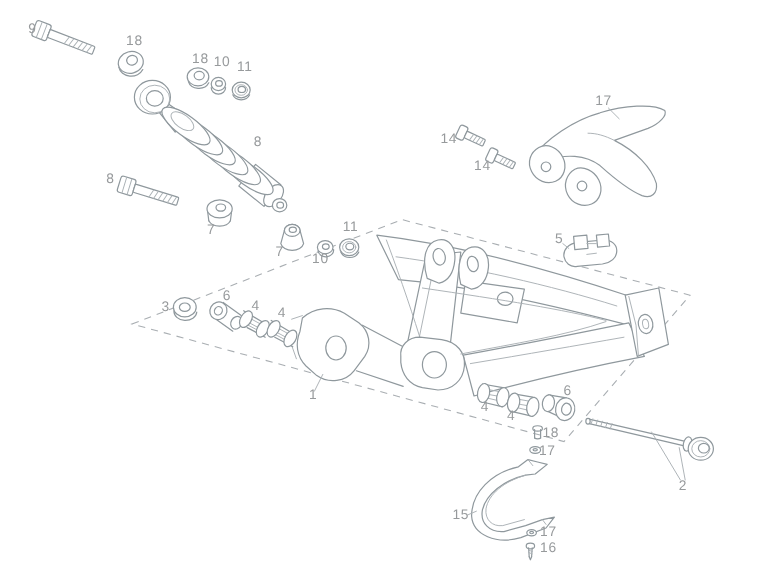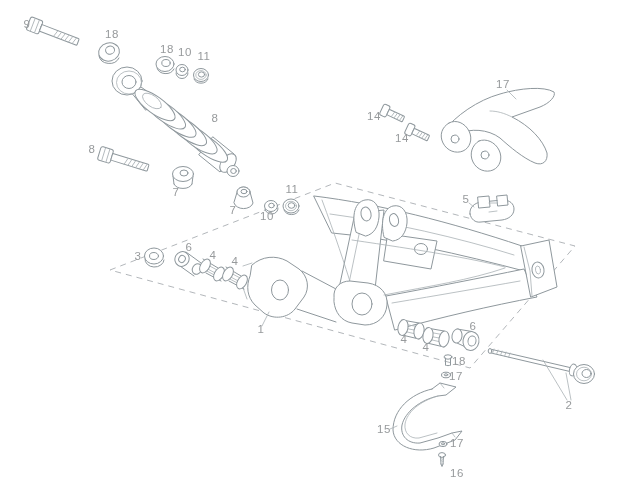"16" span.part-label { margin-top: 16px -> none }
